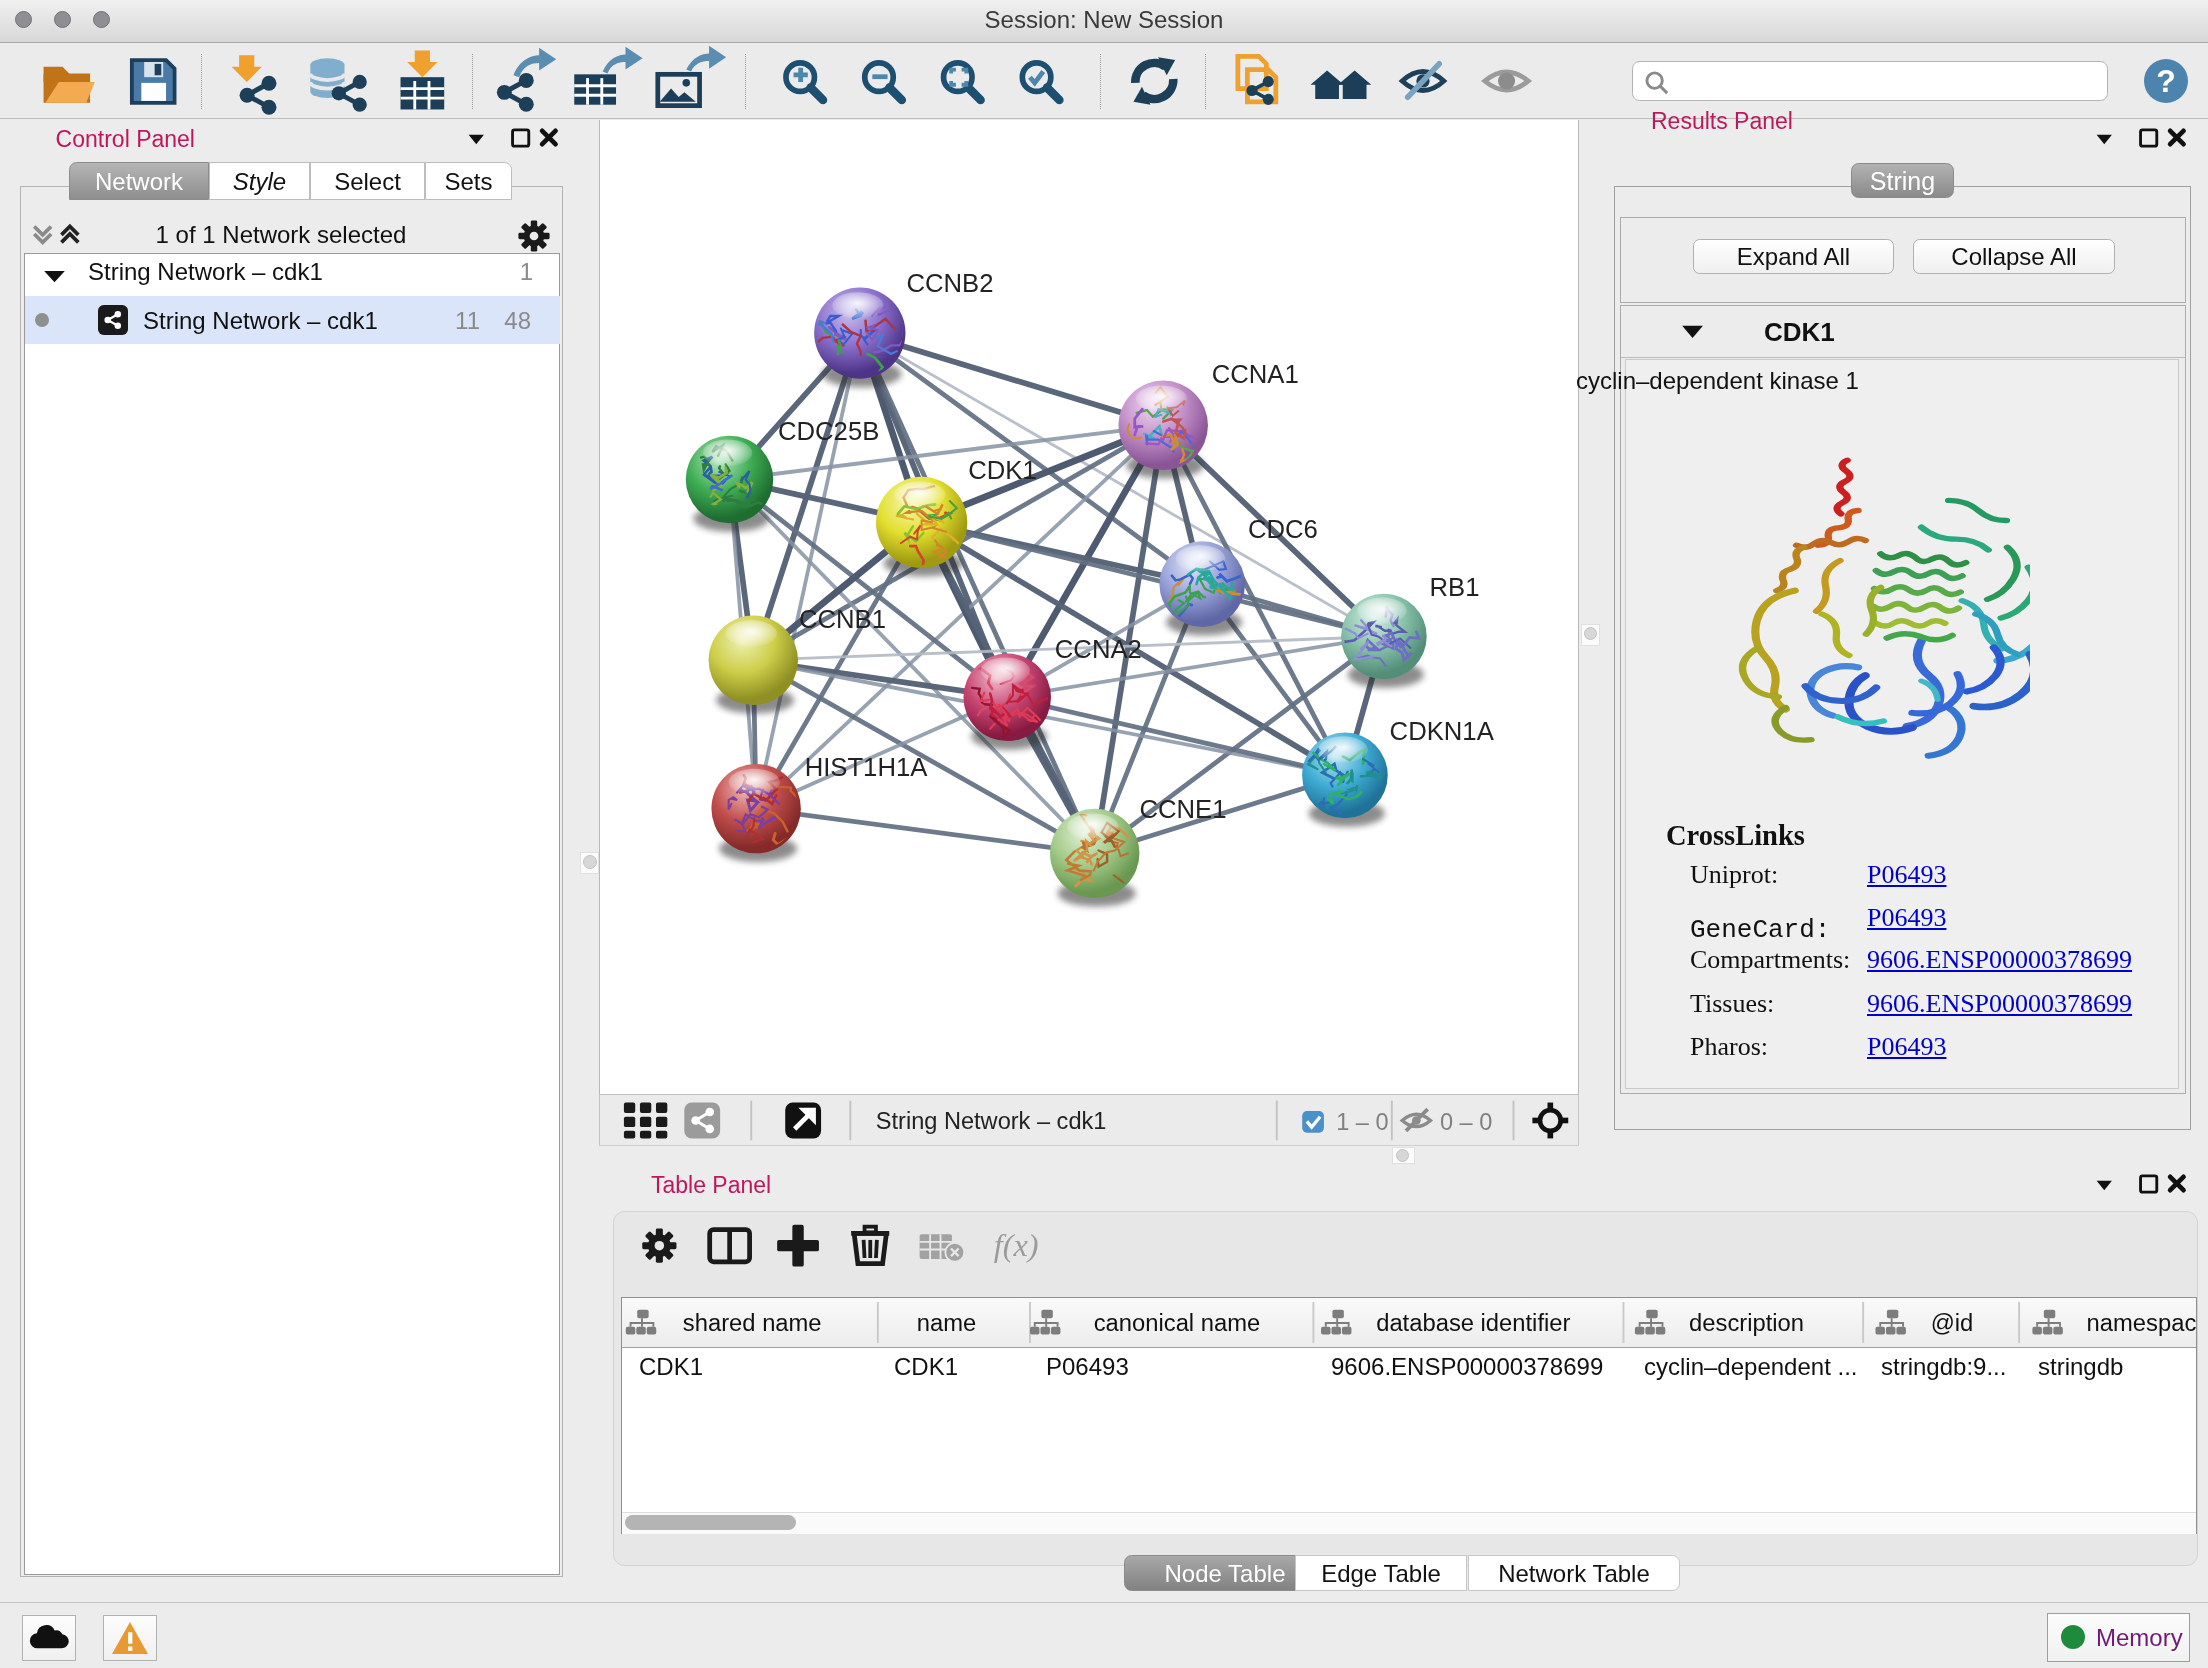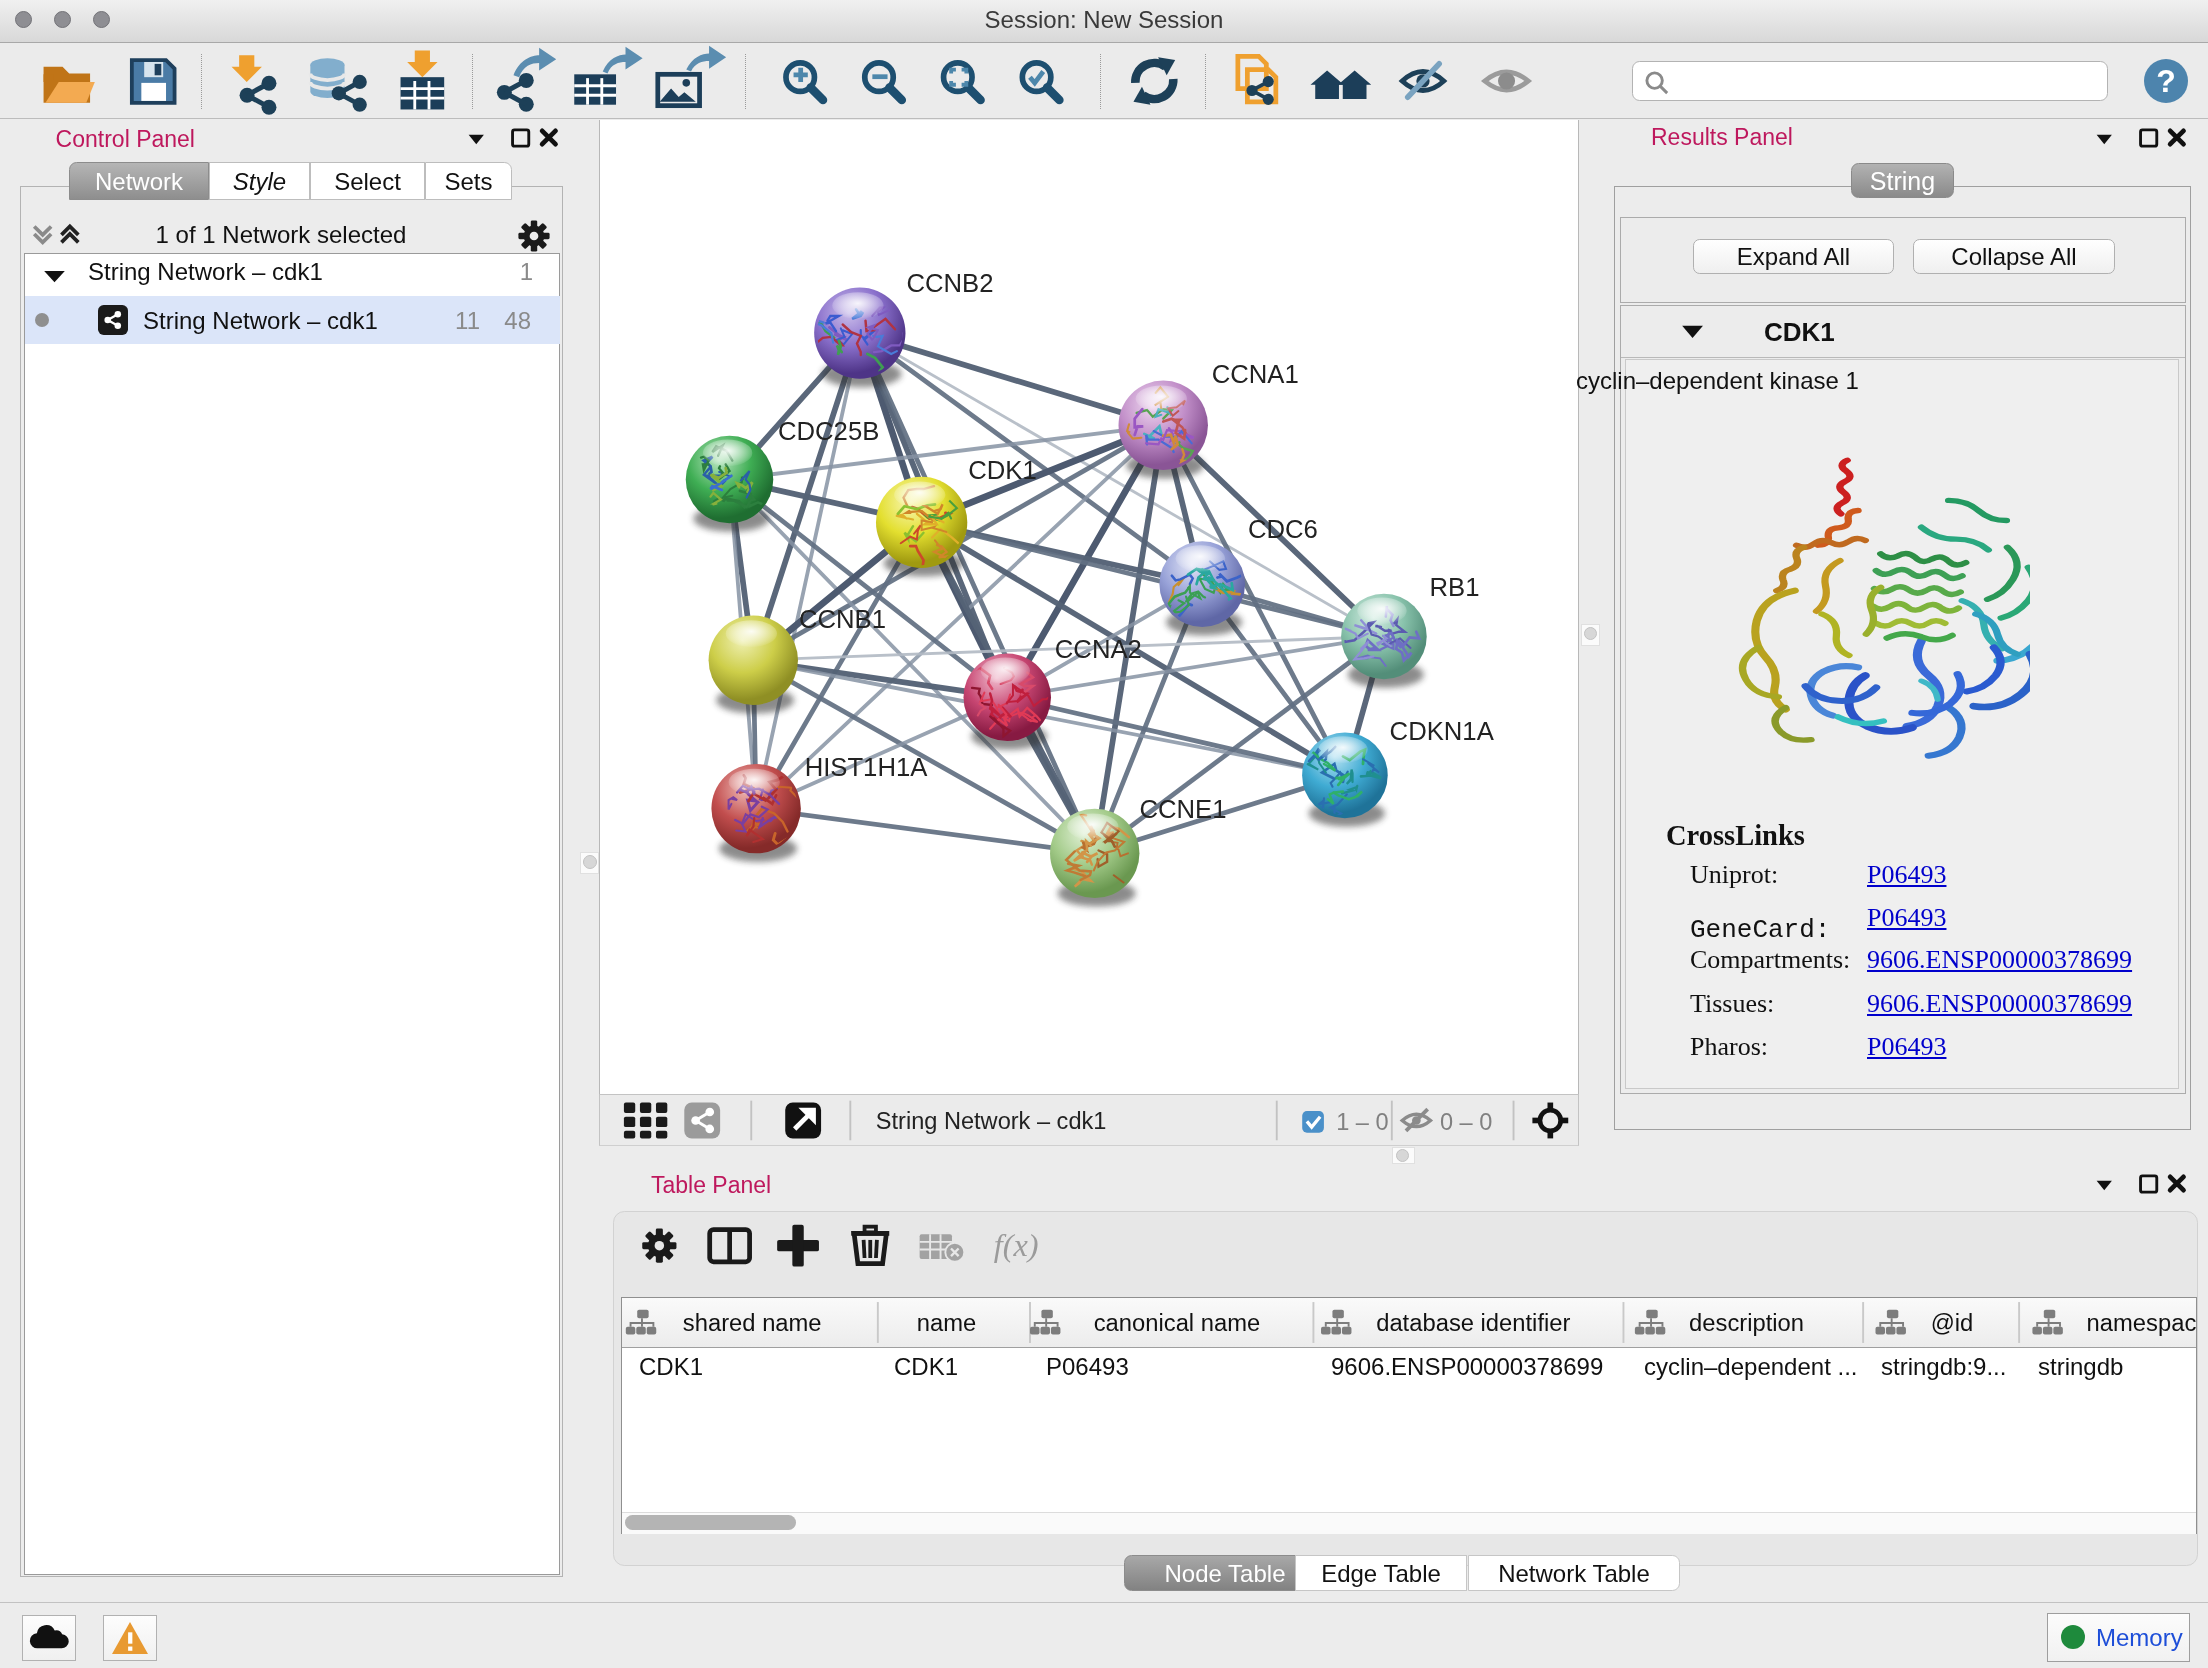"Results Panel" div.a { top: 124px -> 108px }
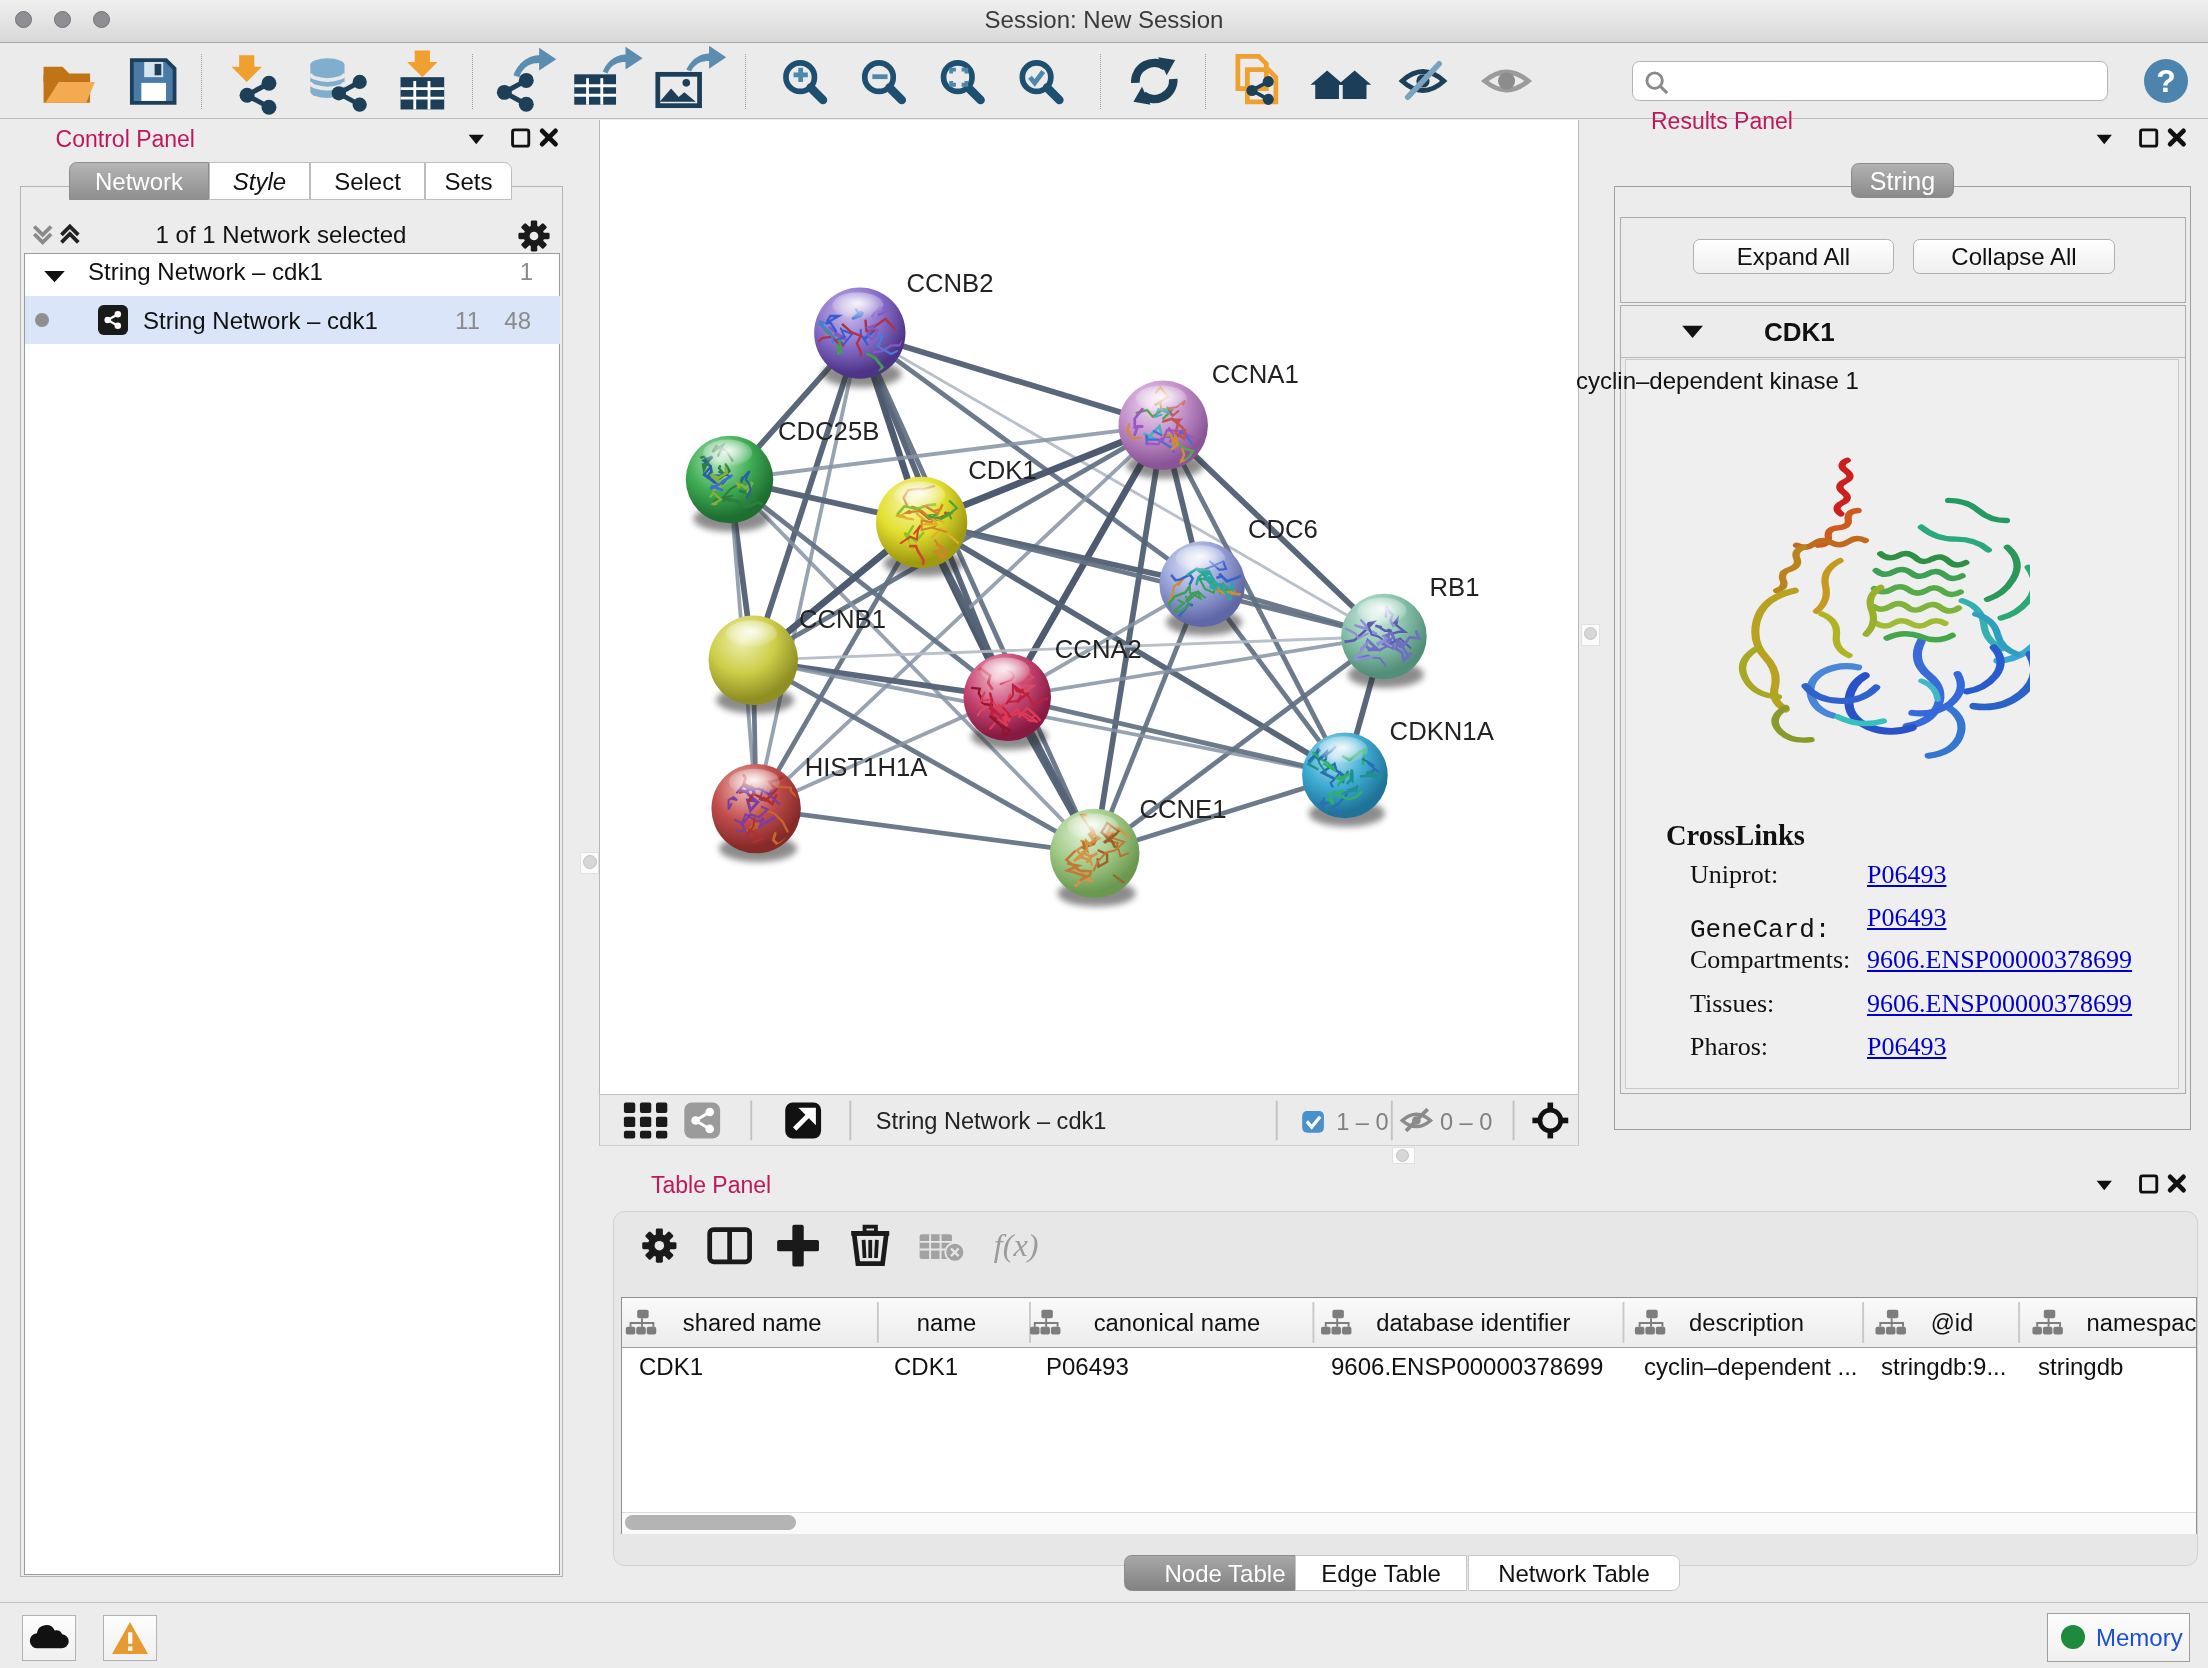"Memory" div.a { color: #1d4ed8 -> #701a75 }
